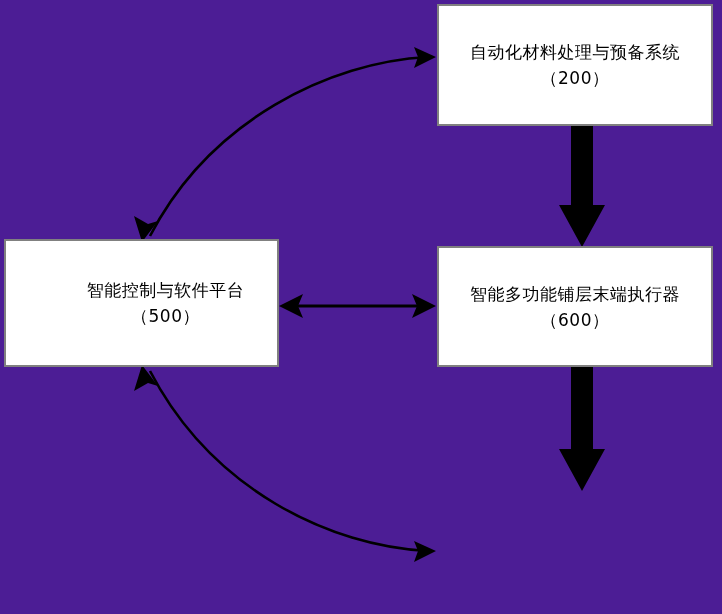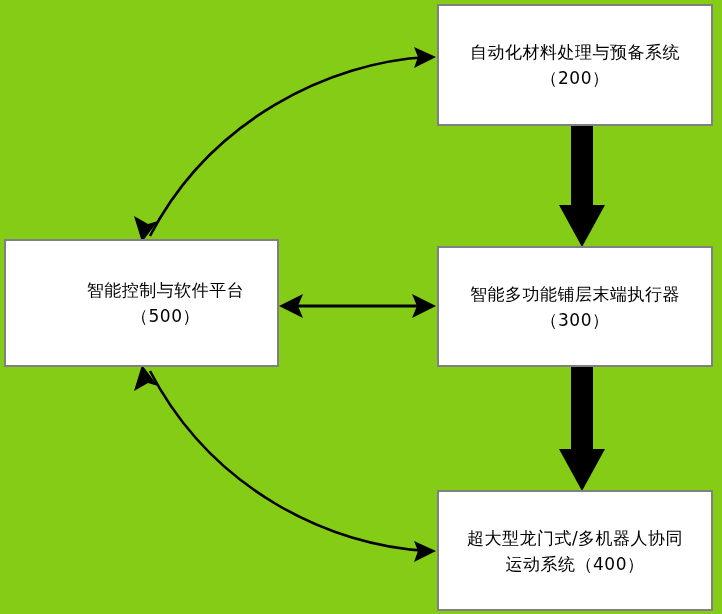"自动化材料处理与预备系统" #canvas { background: #84cc16 -> #4c1d95 }
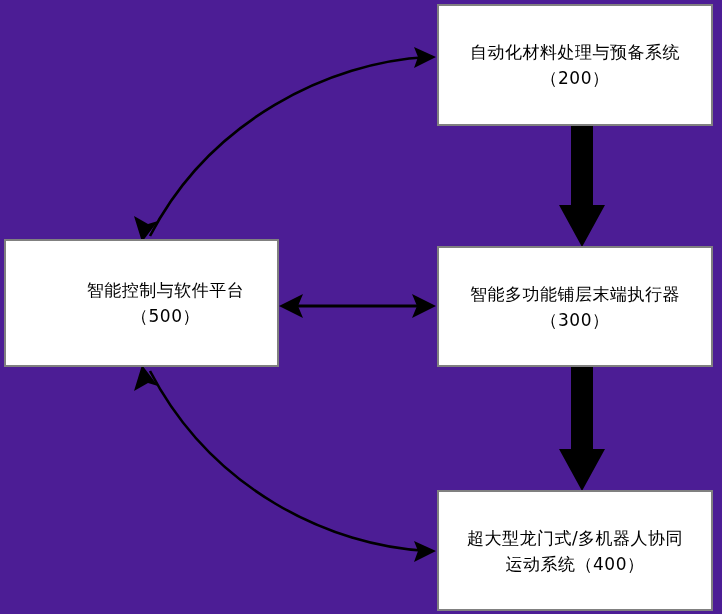"智能多功能铺层末端执行器" span.node-label { text: 300 -> 600 }
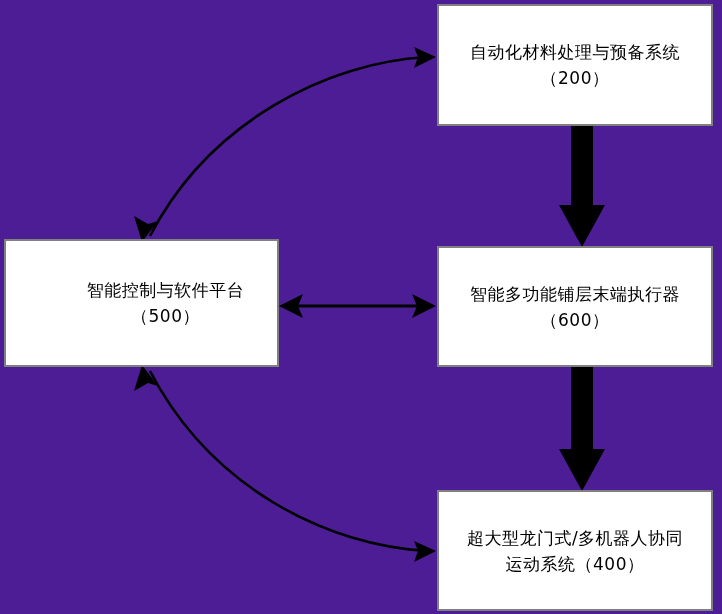"超大型龙门式/多机器人协同" div.node { html: <div> <span>超大型龙门式/多机器人协同 运动系统（400）</span> </div> -> none }
